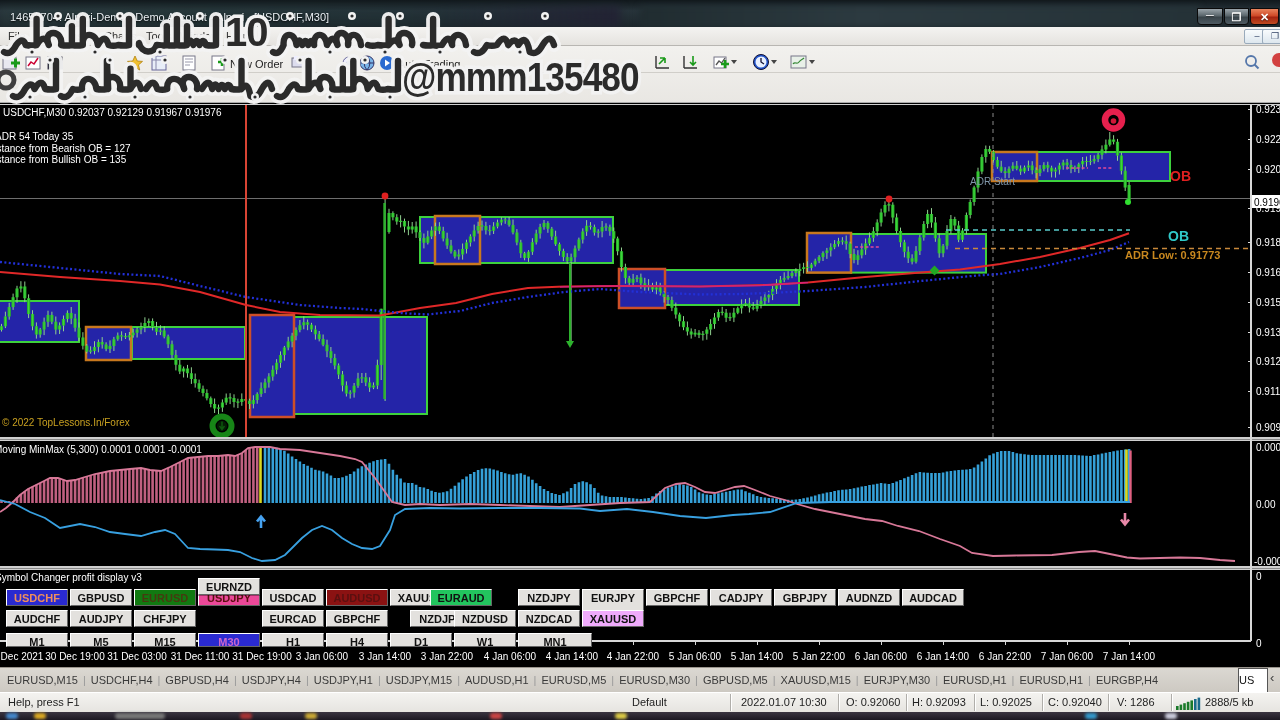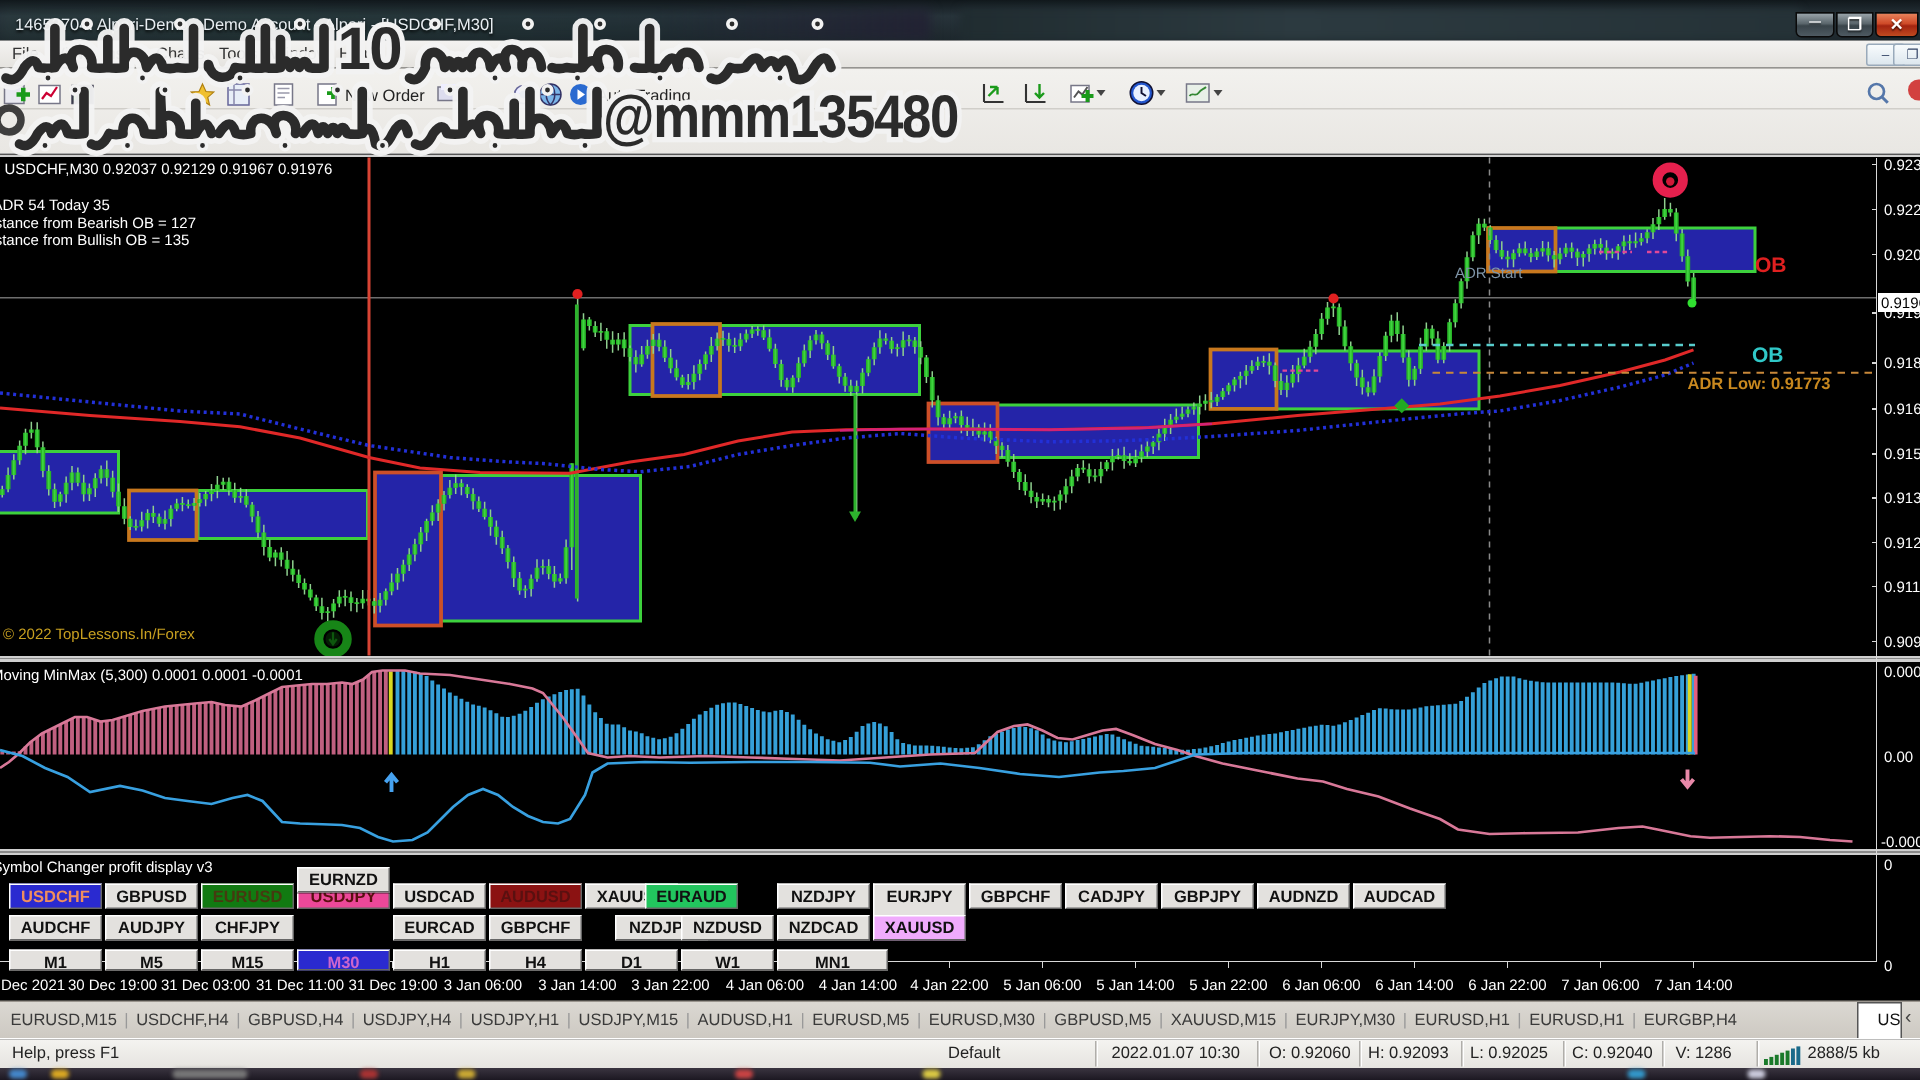"US" .ustab { text-align: right -> left }
